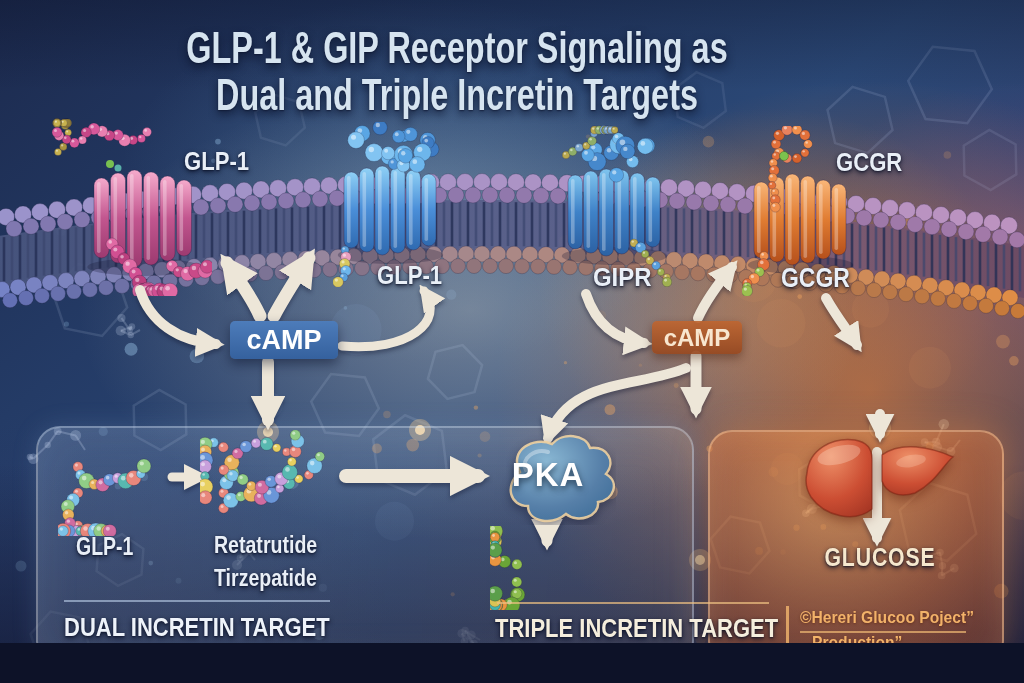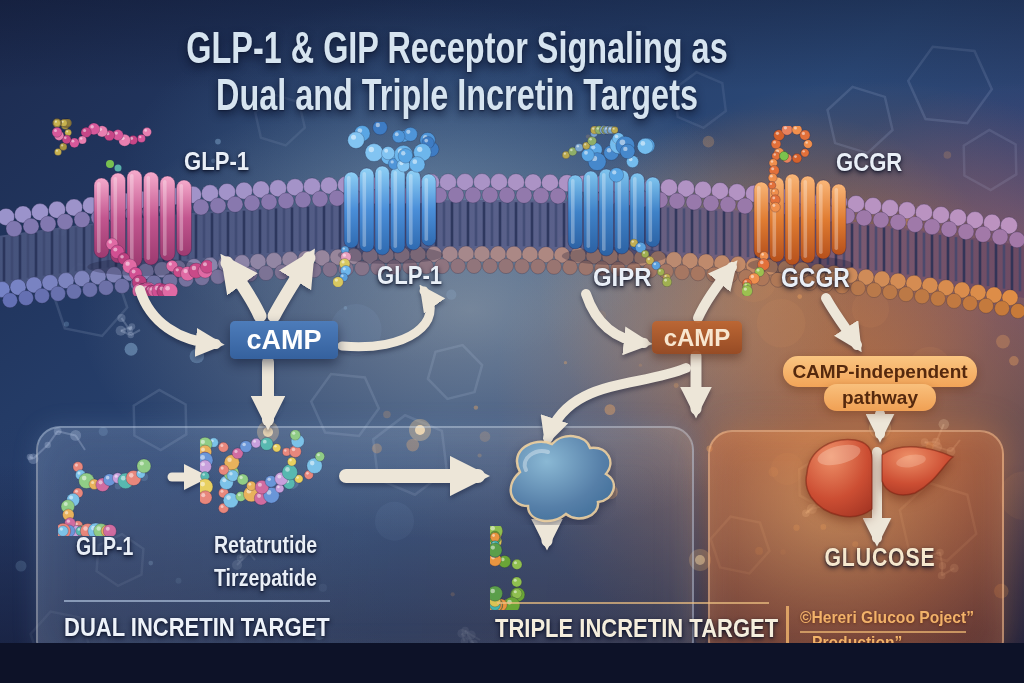"CAMP-independent" div.badge { html: <div> <div>CAMP-independent</div> <div>pathway</div> </div> -> none }
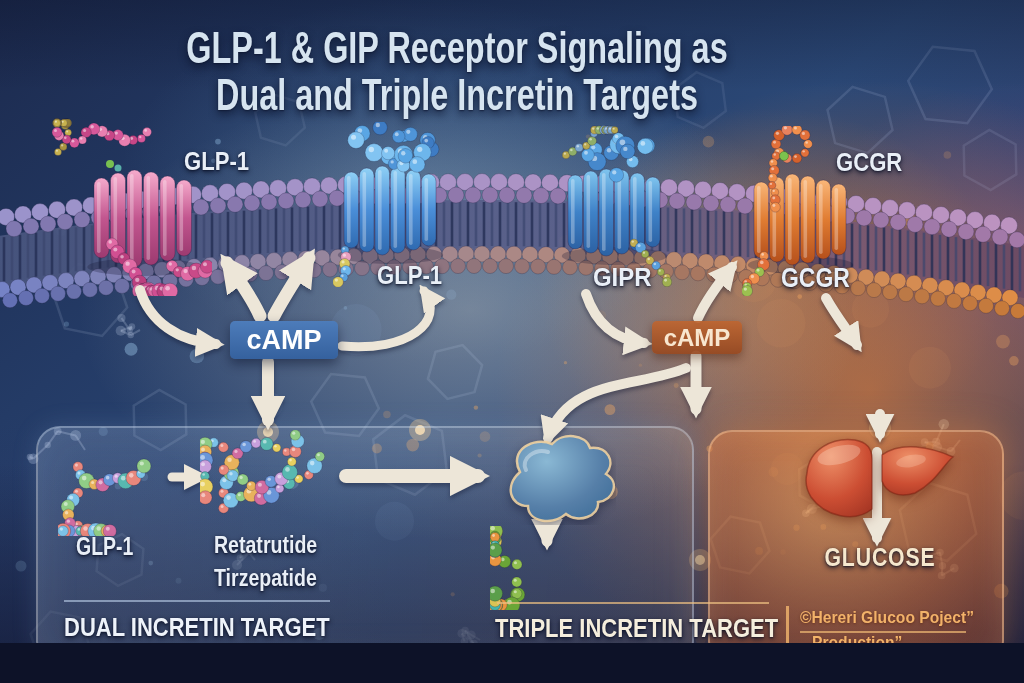"PKA" div.pka-label { html: none -> <div>PKA</div> }
